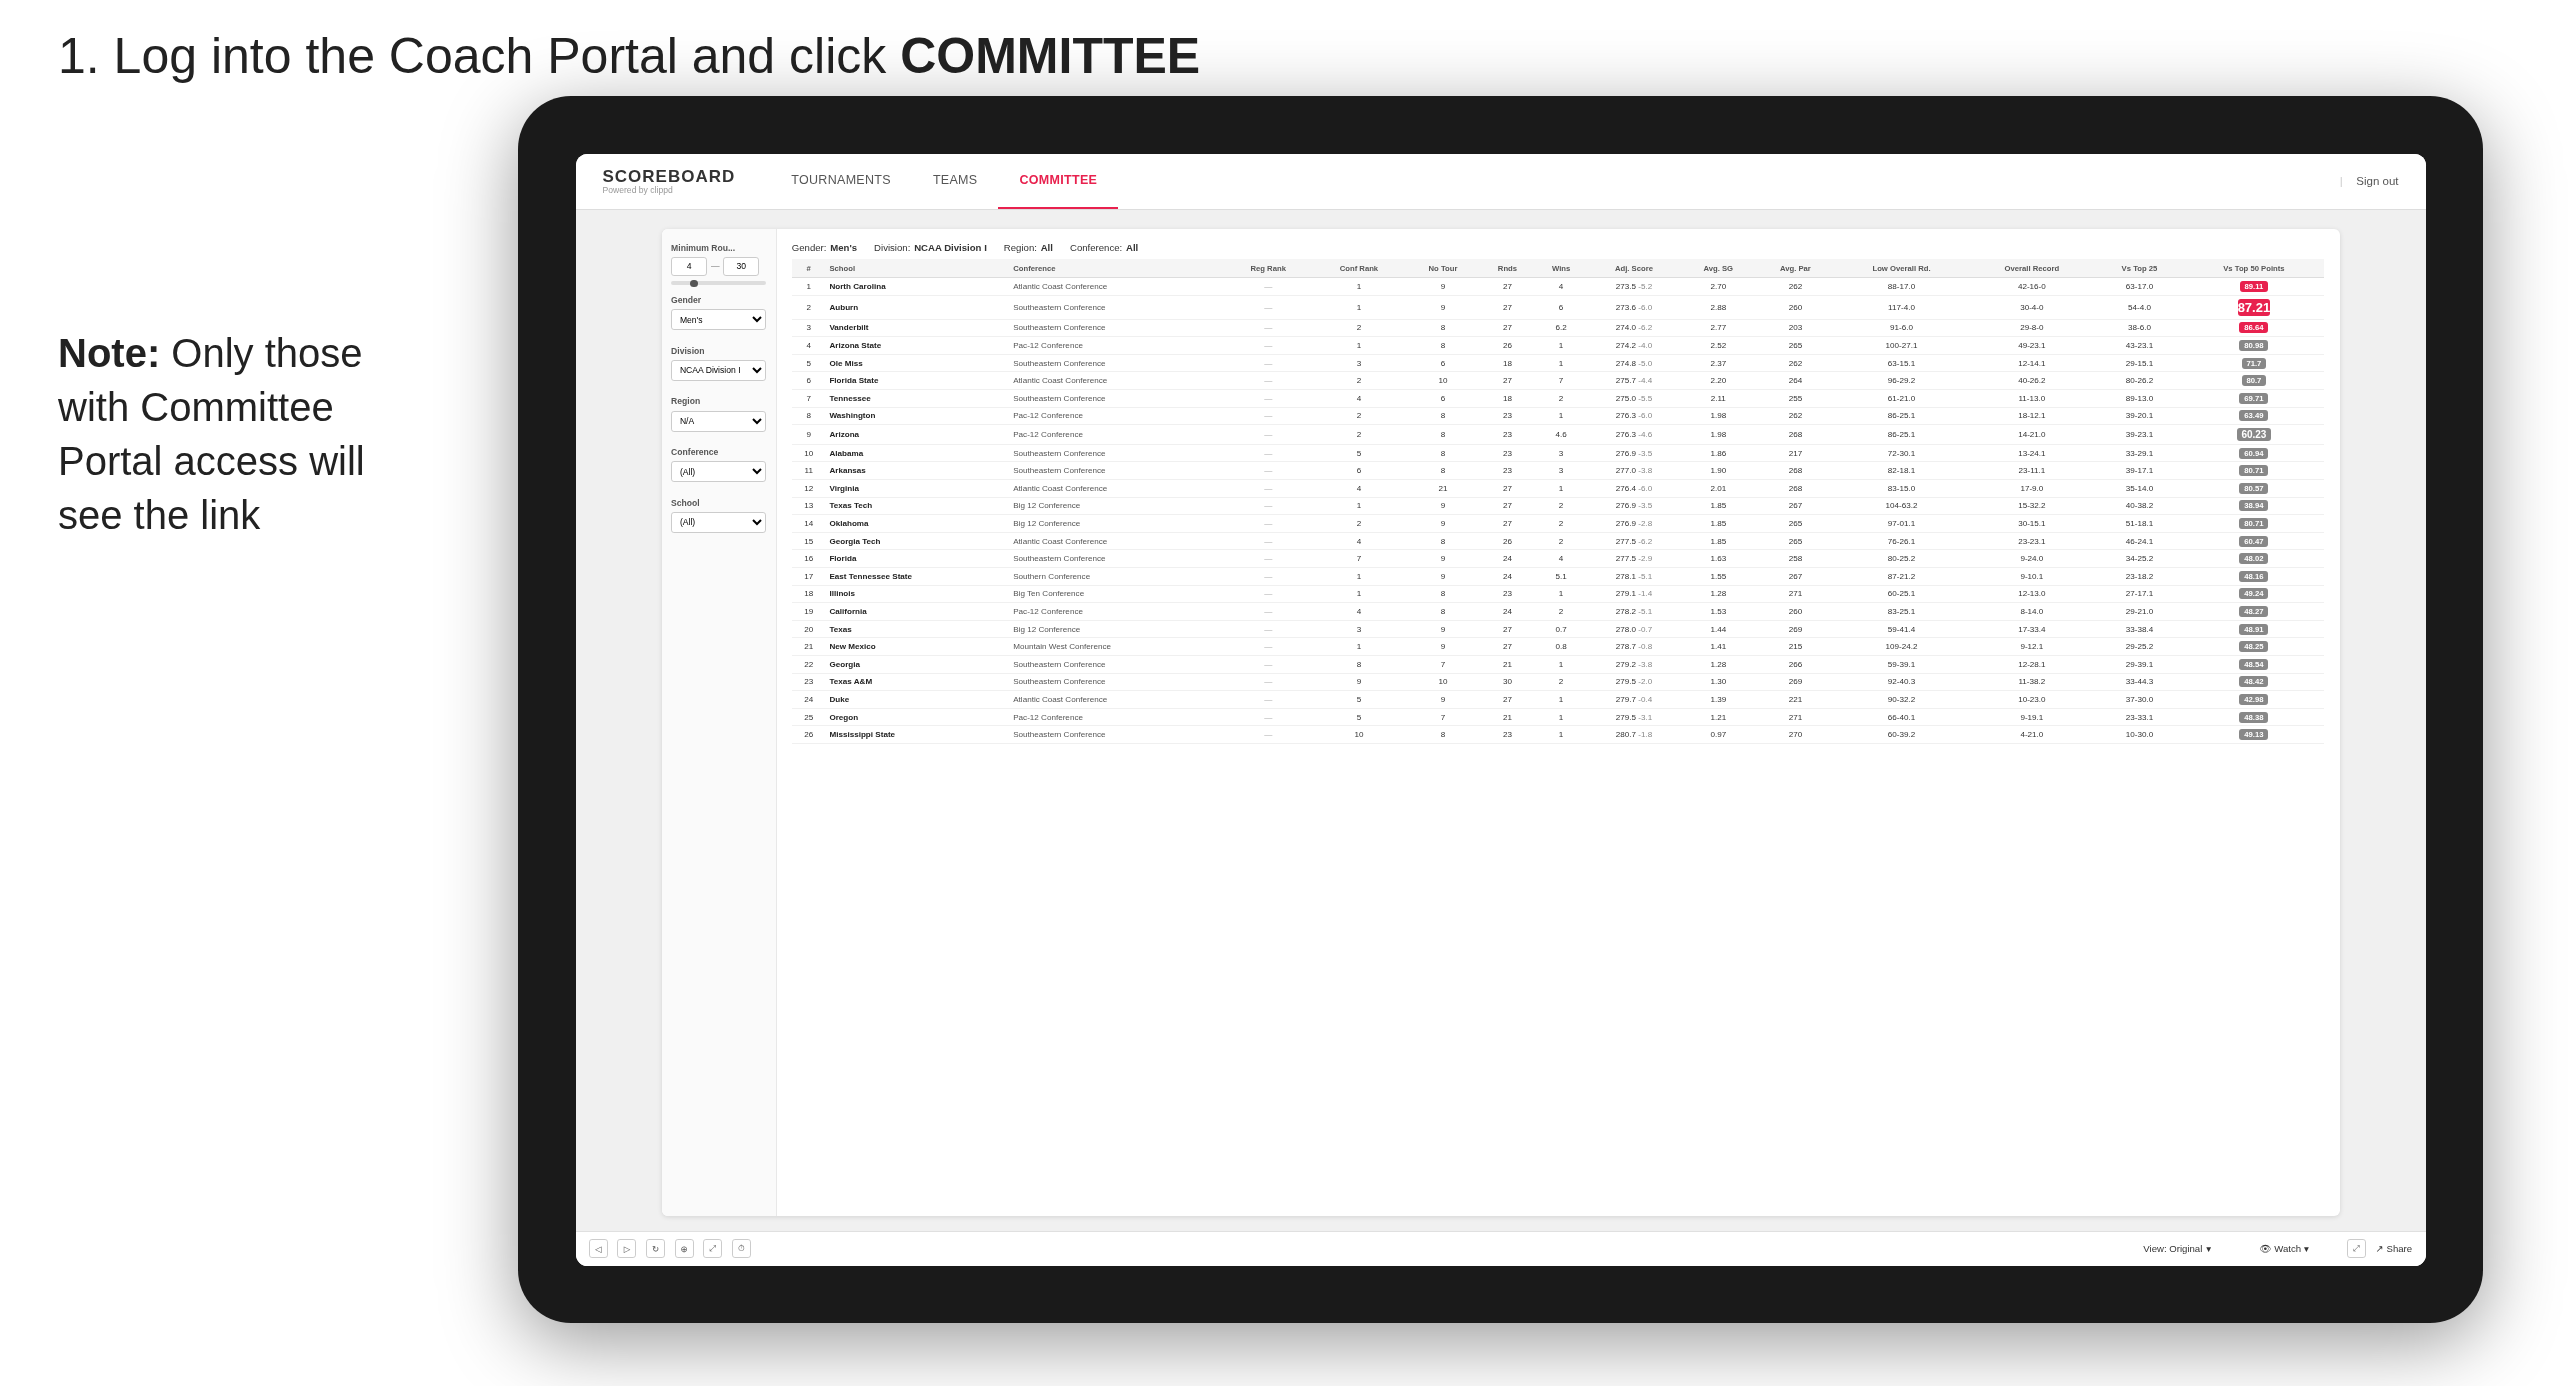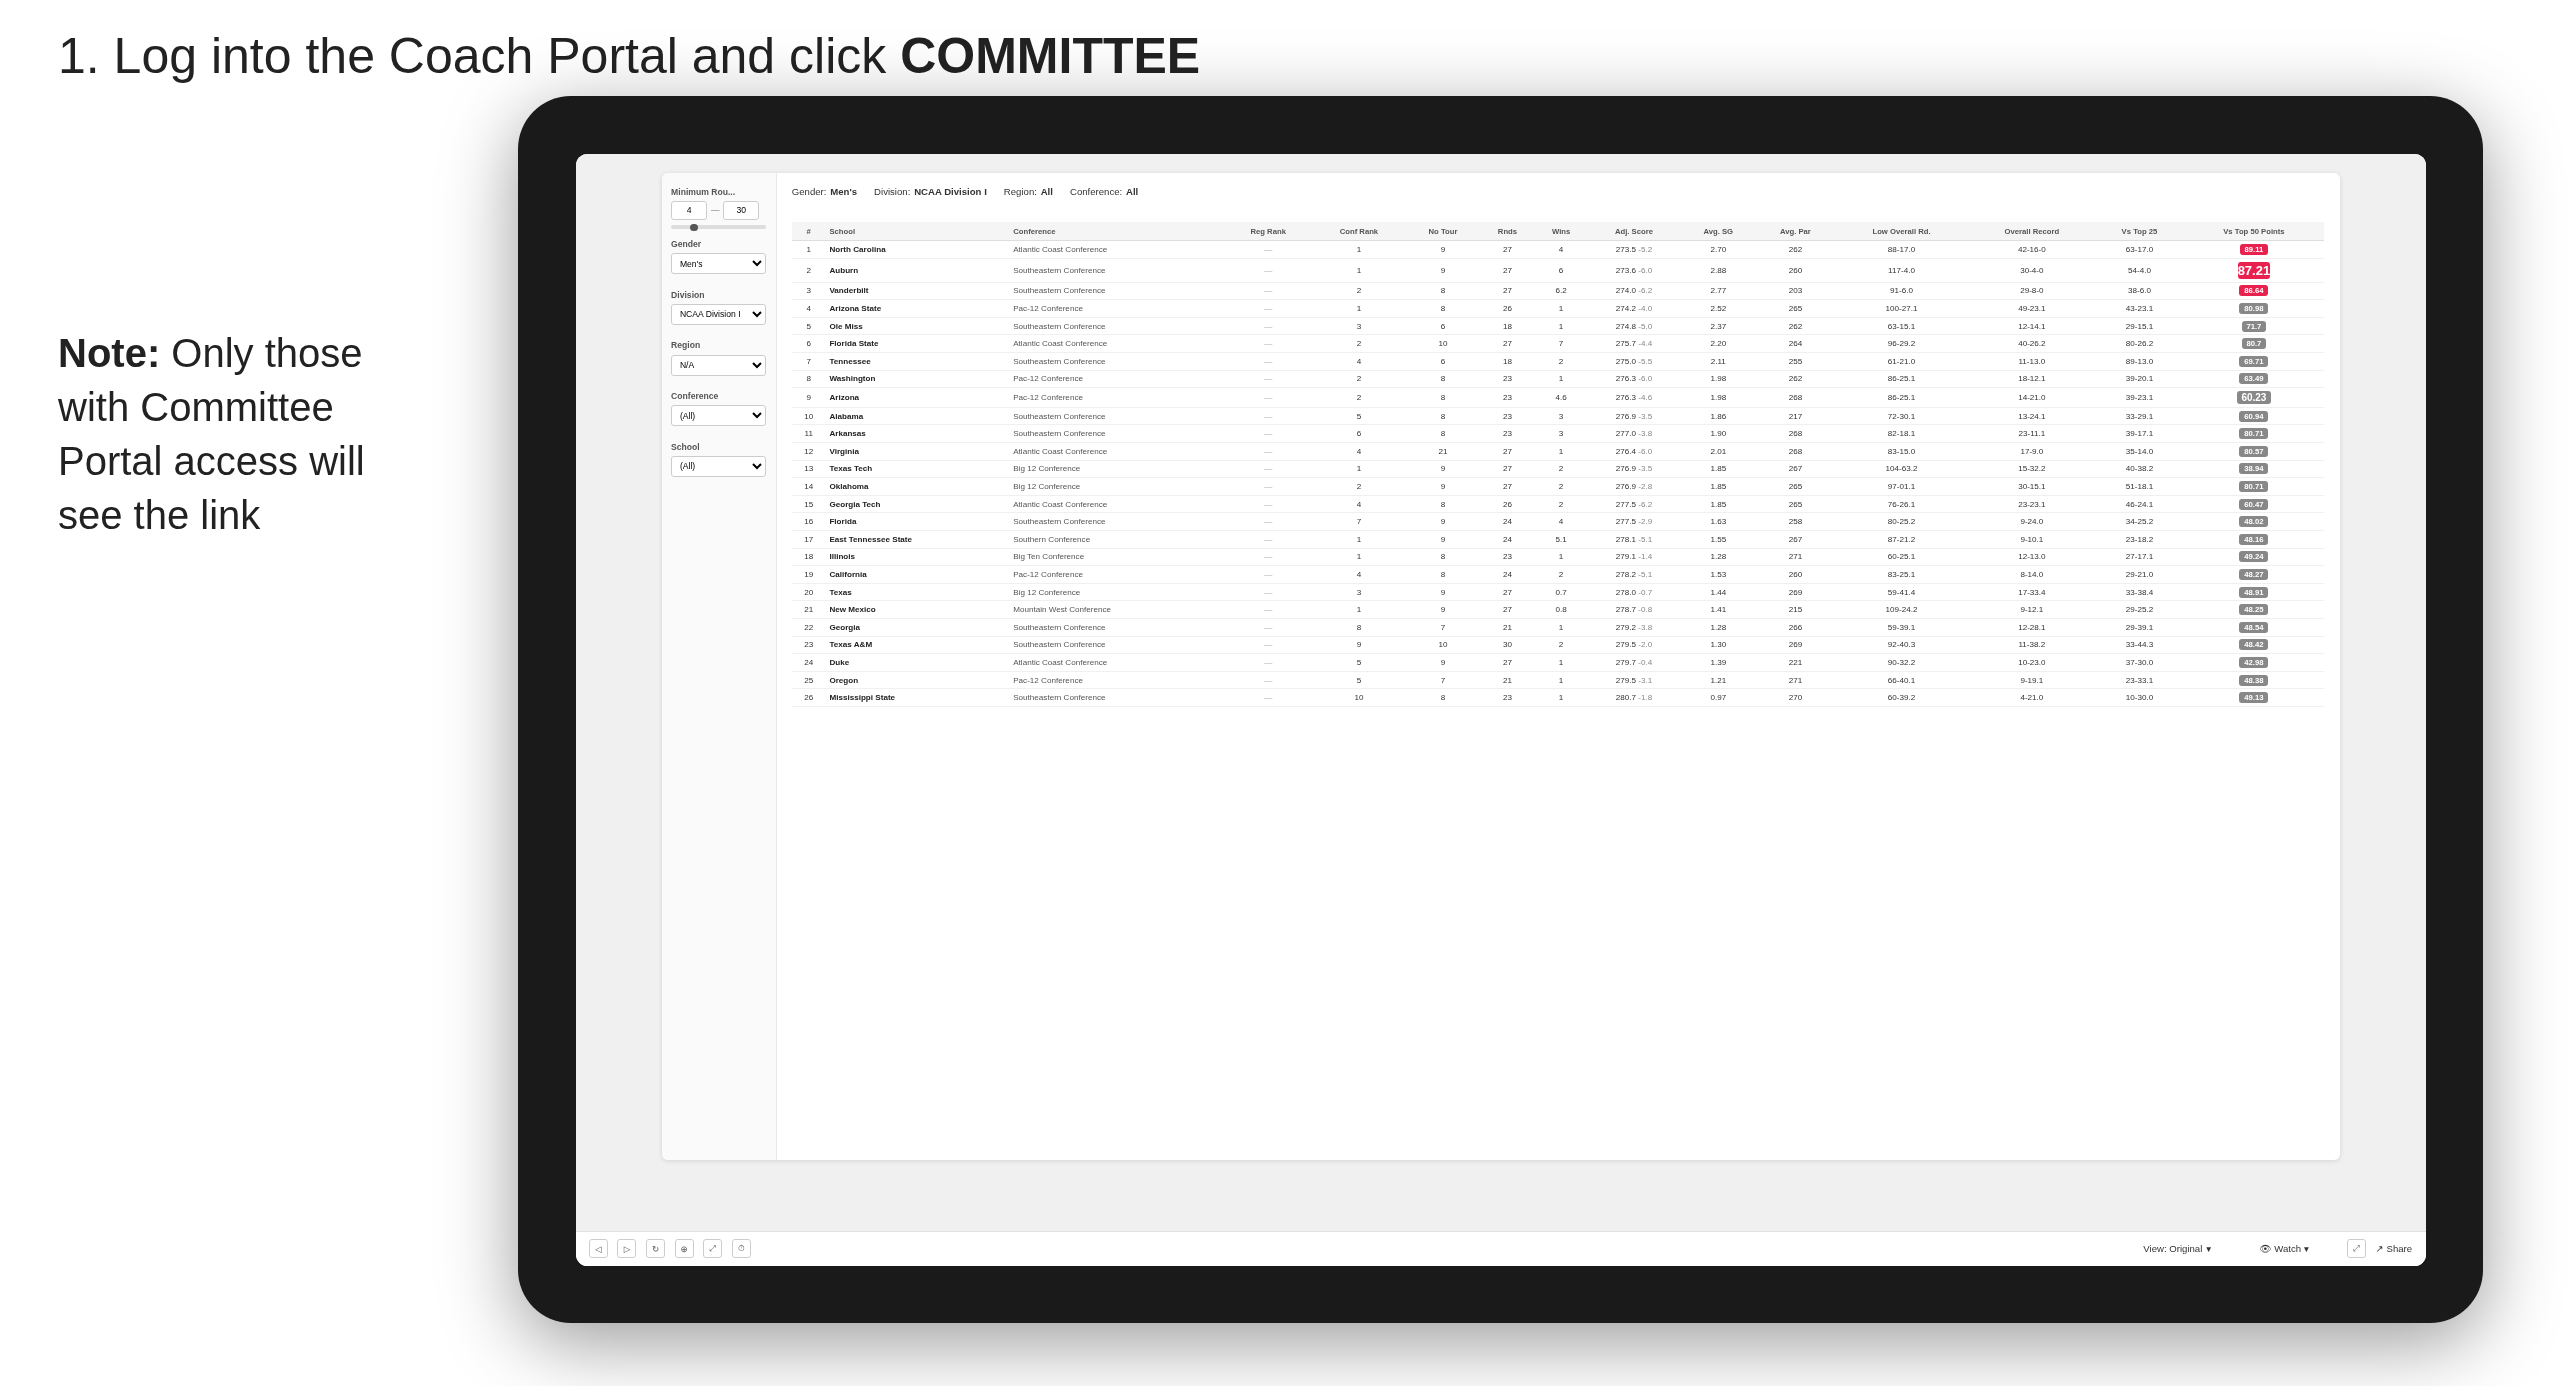"SCOREBOARD" div.nav-bar { html: none -> <div> <div> <span>SCOREBOARD</span> <span>Powered by clippd</span> </div> <div> <div>TOURNAMENTS</div> <div>TEAMS</div> <div>COMMITTEE</div> </div> <div> <span>|</span> <span>Sign out</span> </div> </div> }
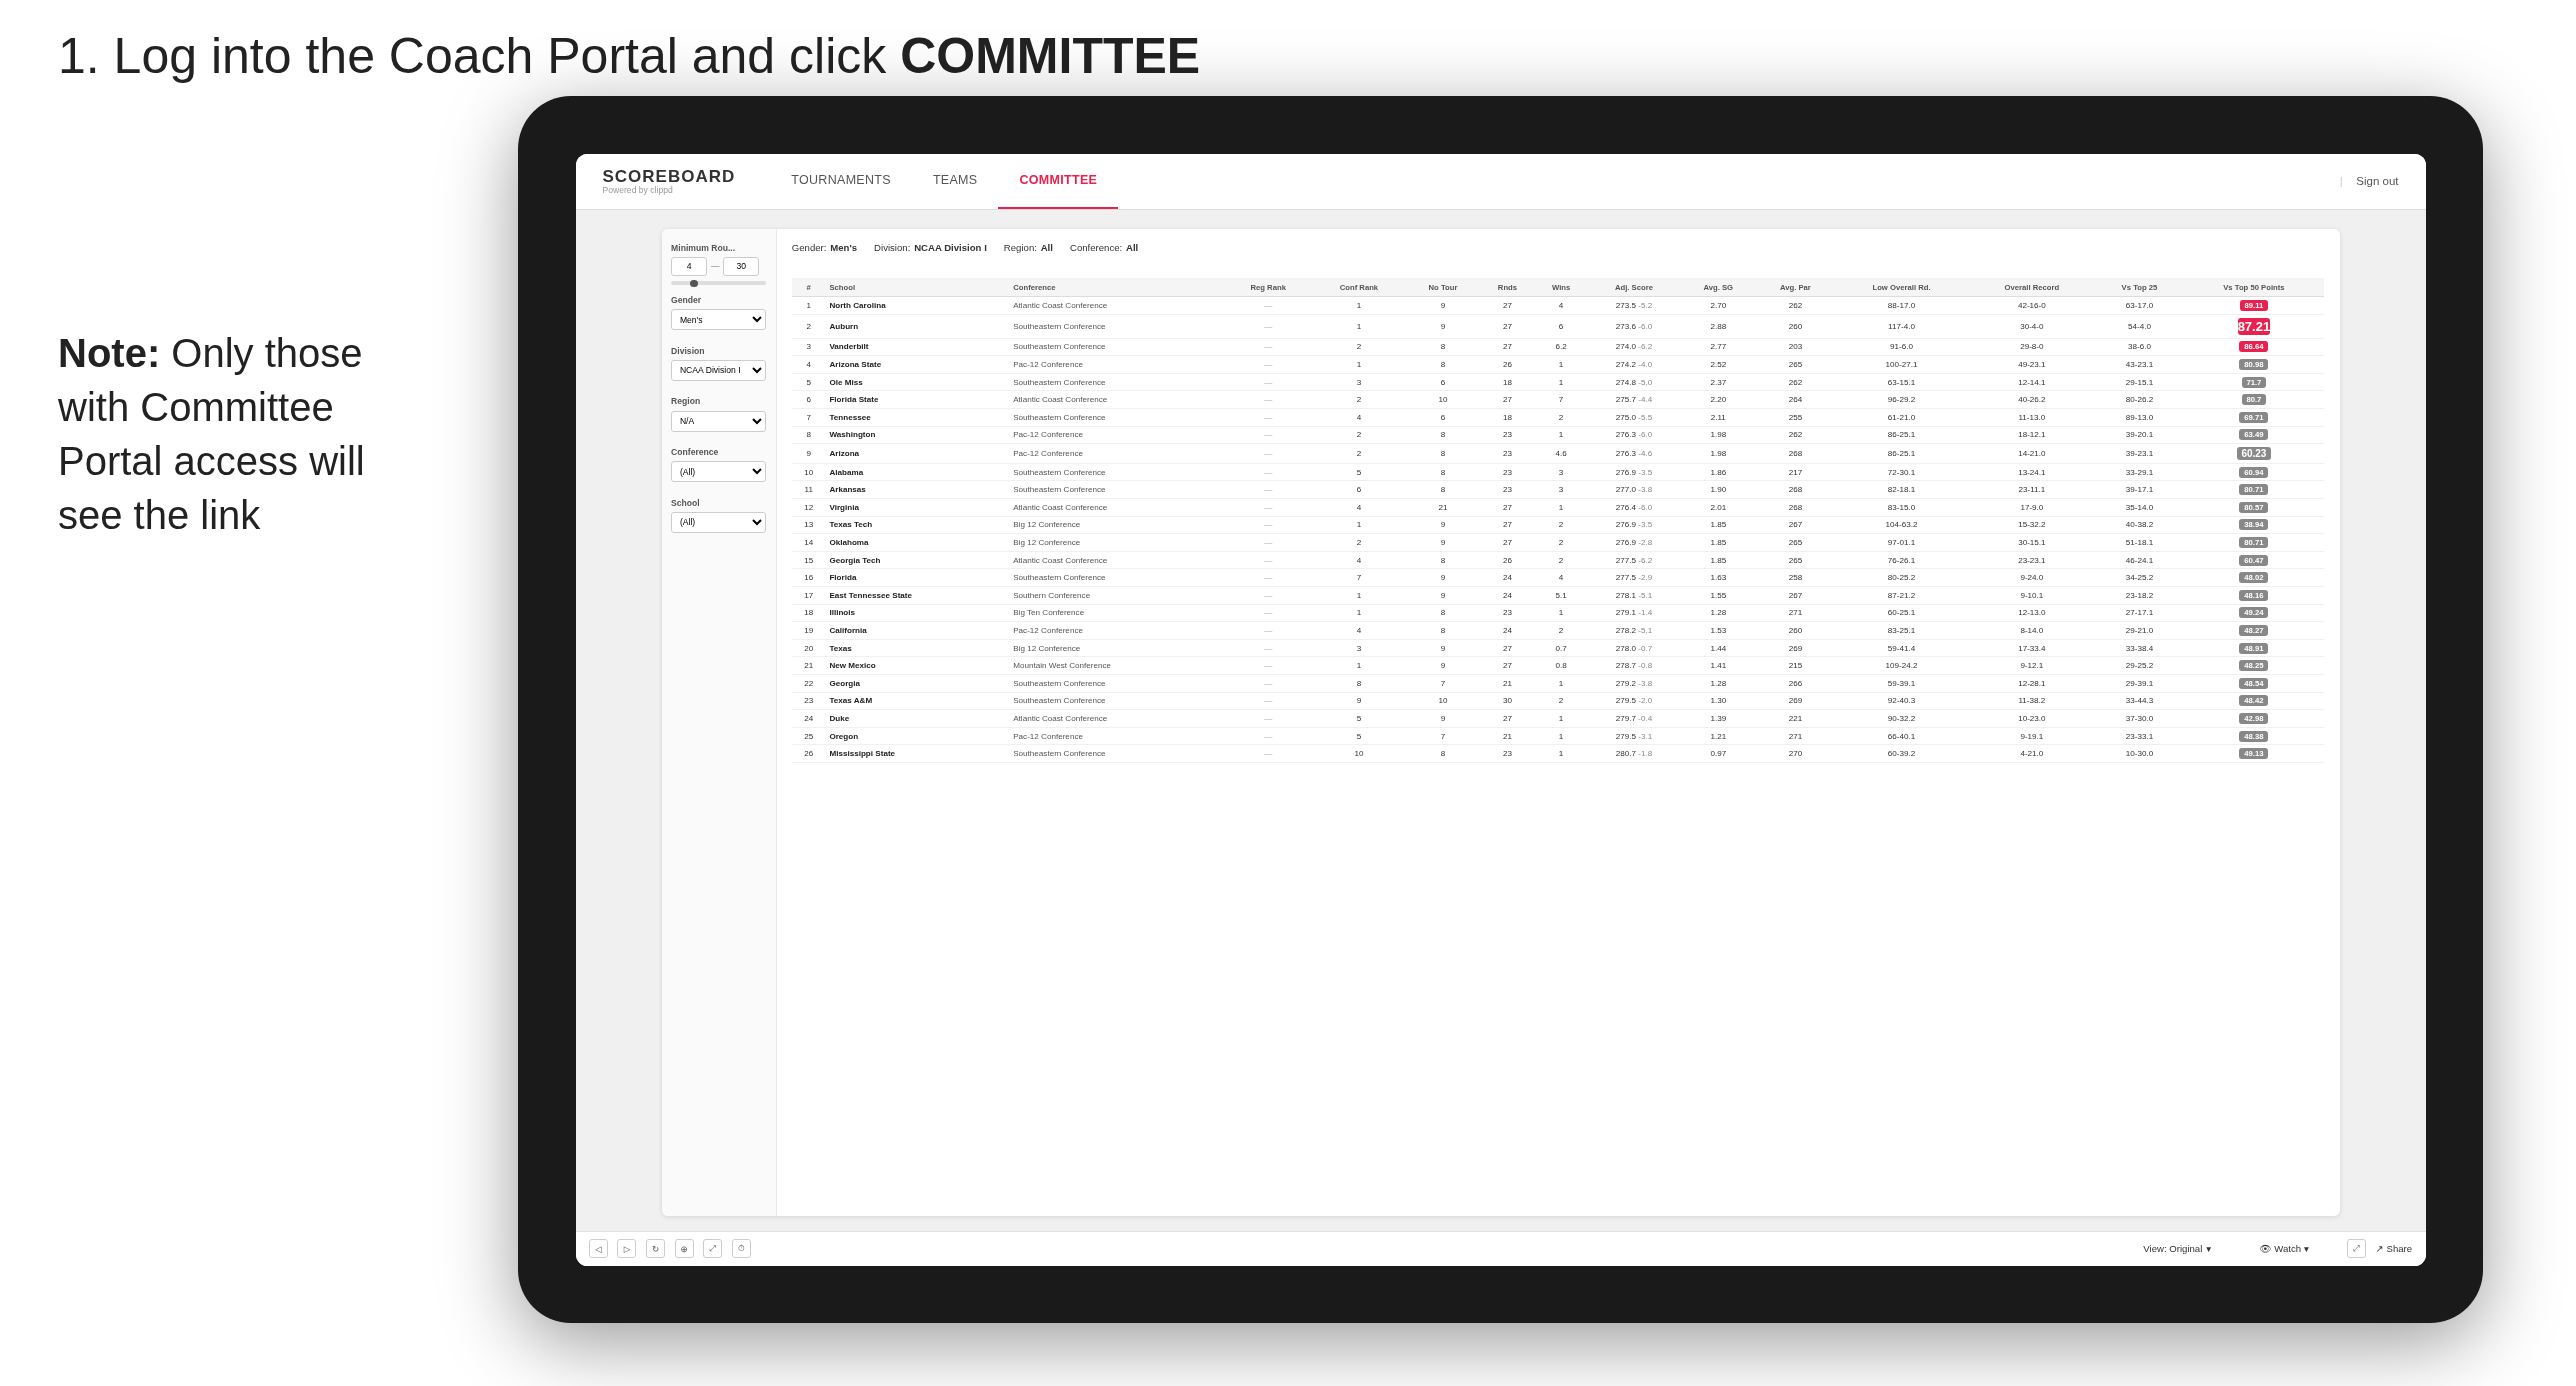"Gender:" .filter-bar { margin-bottom: 25px -> 6px }
